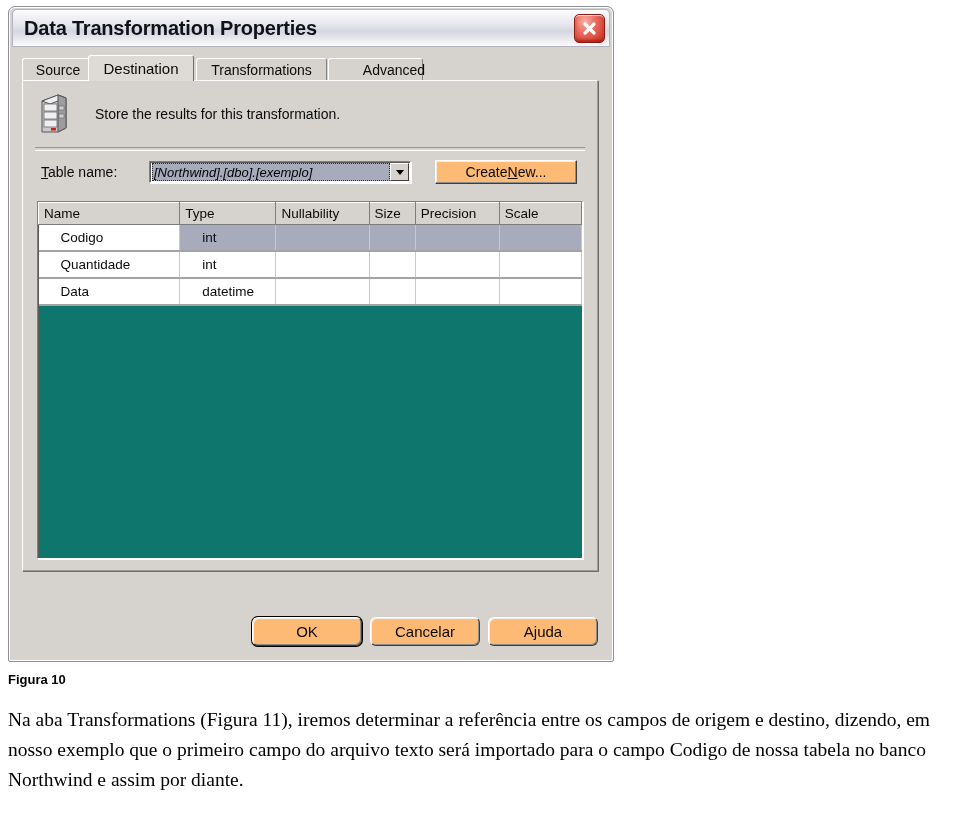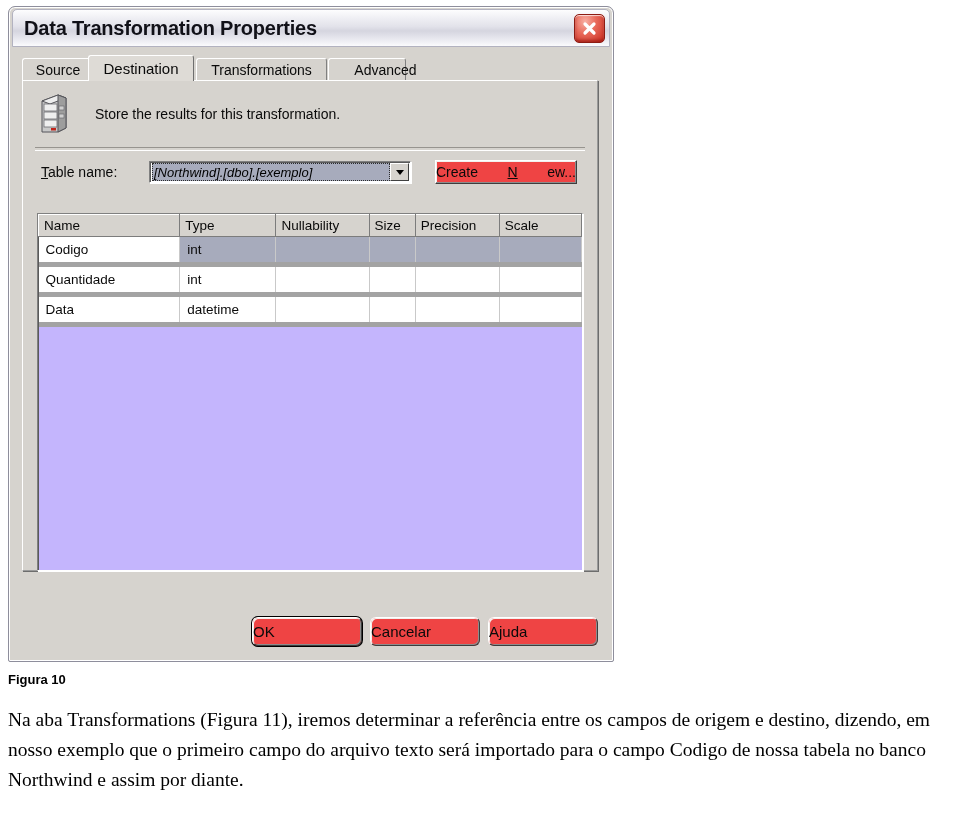"Advanced" div.tab { width: 78px -> 95px }
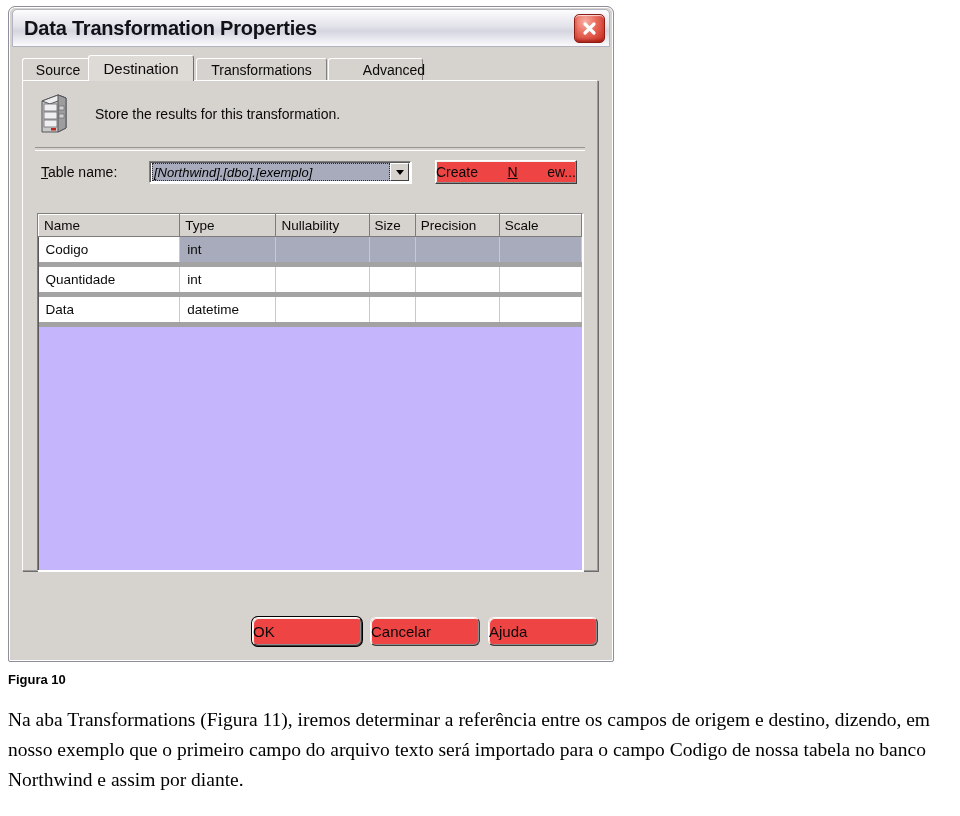"Create" .btn { background: #ef4444 -> #fdba74; justify-content: space-between -> center }
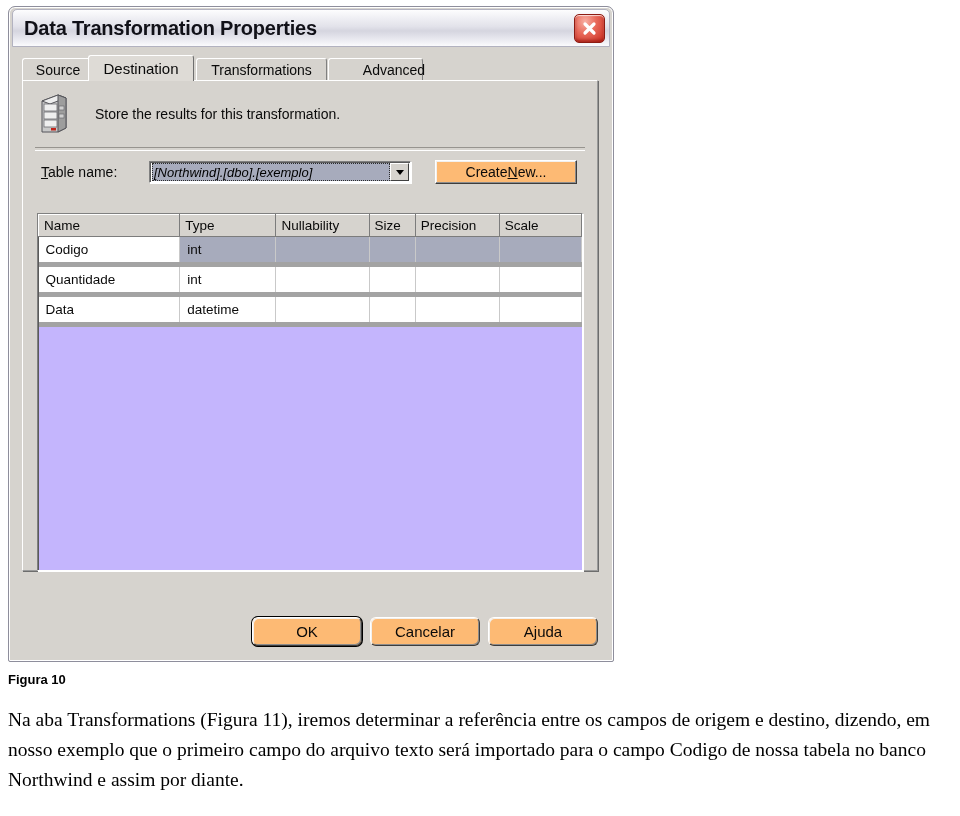"Name" .grid-wrap { background: #c4b5fd -> #0f766e; margin: 20px 14px 0 14px -> 8px 14px 0 14px }
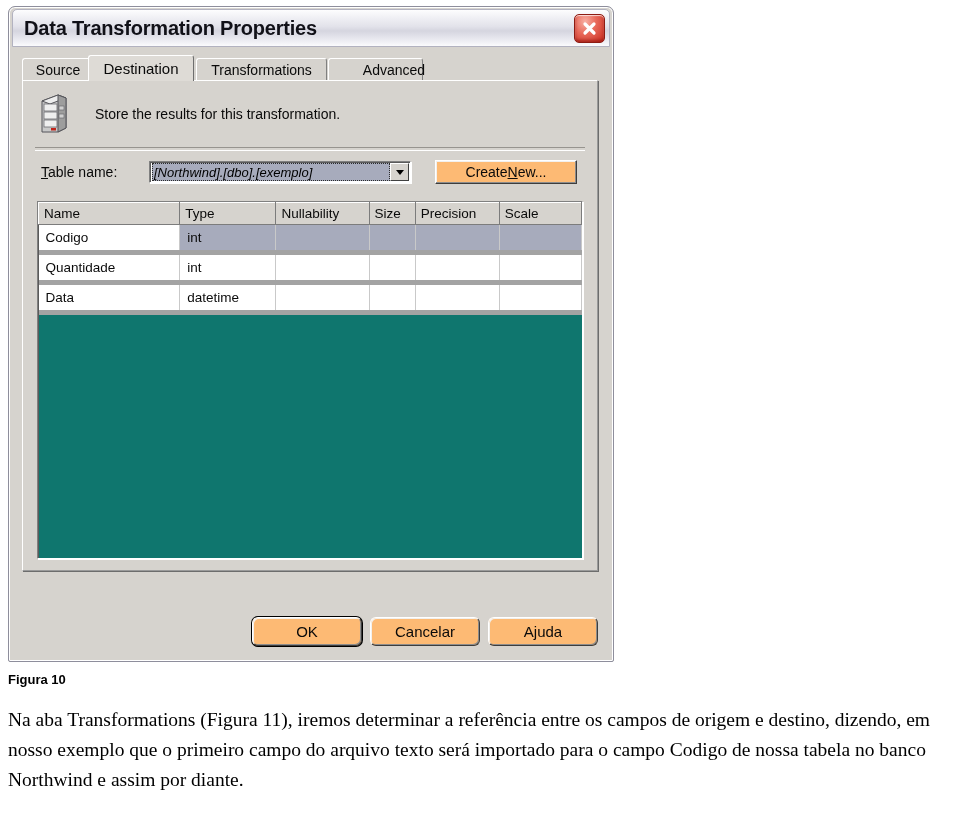"Codigo" table.grid td { border-bottom: 5px solid #a3a3a3 -> 2px solid #a3a3a3; padding: 0 0 0 7px -> 0 0 0 22px }
